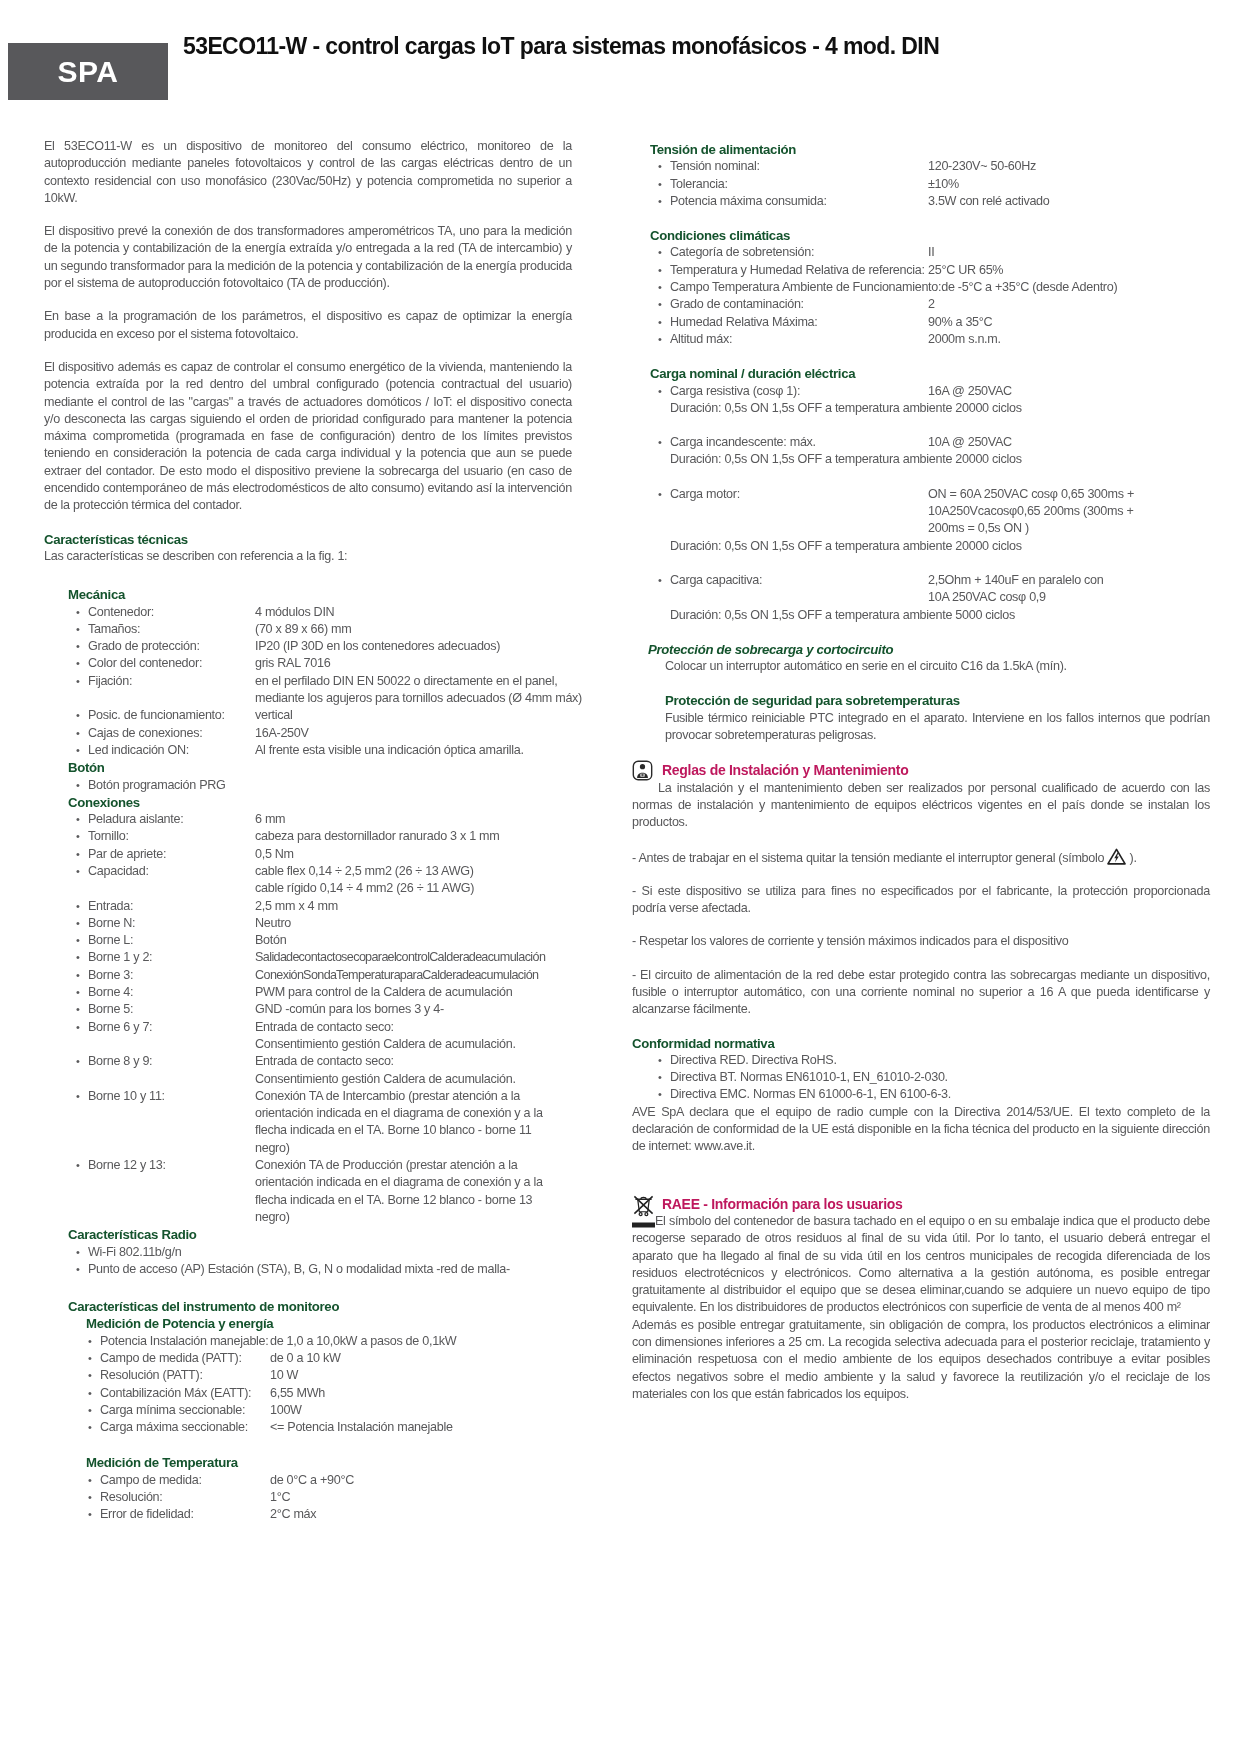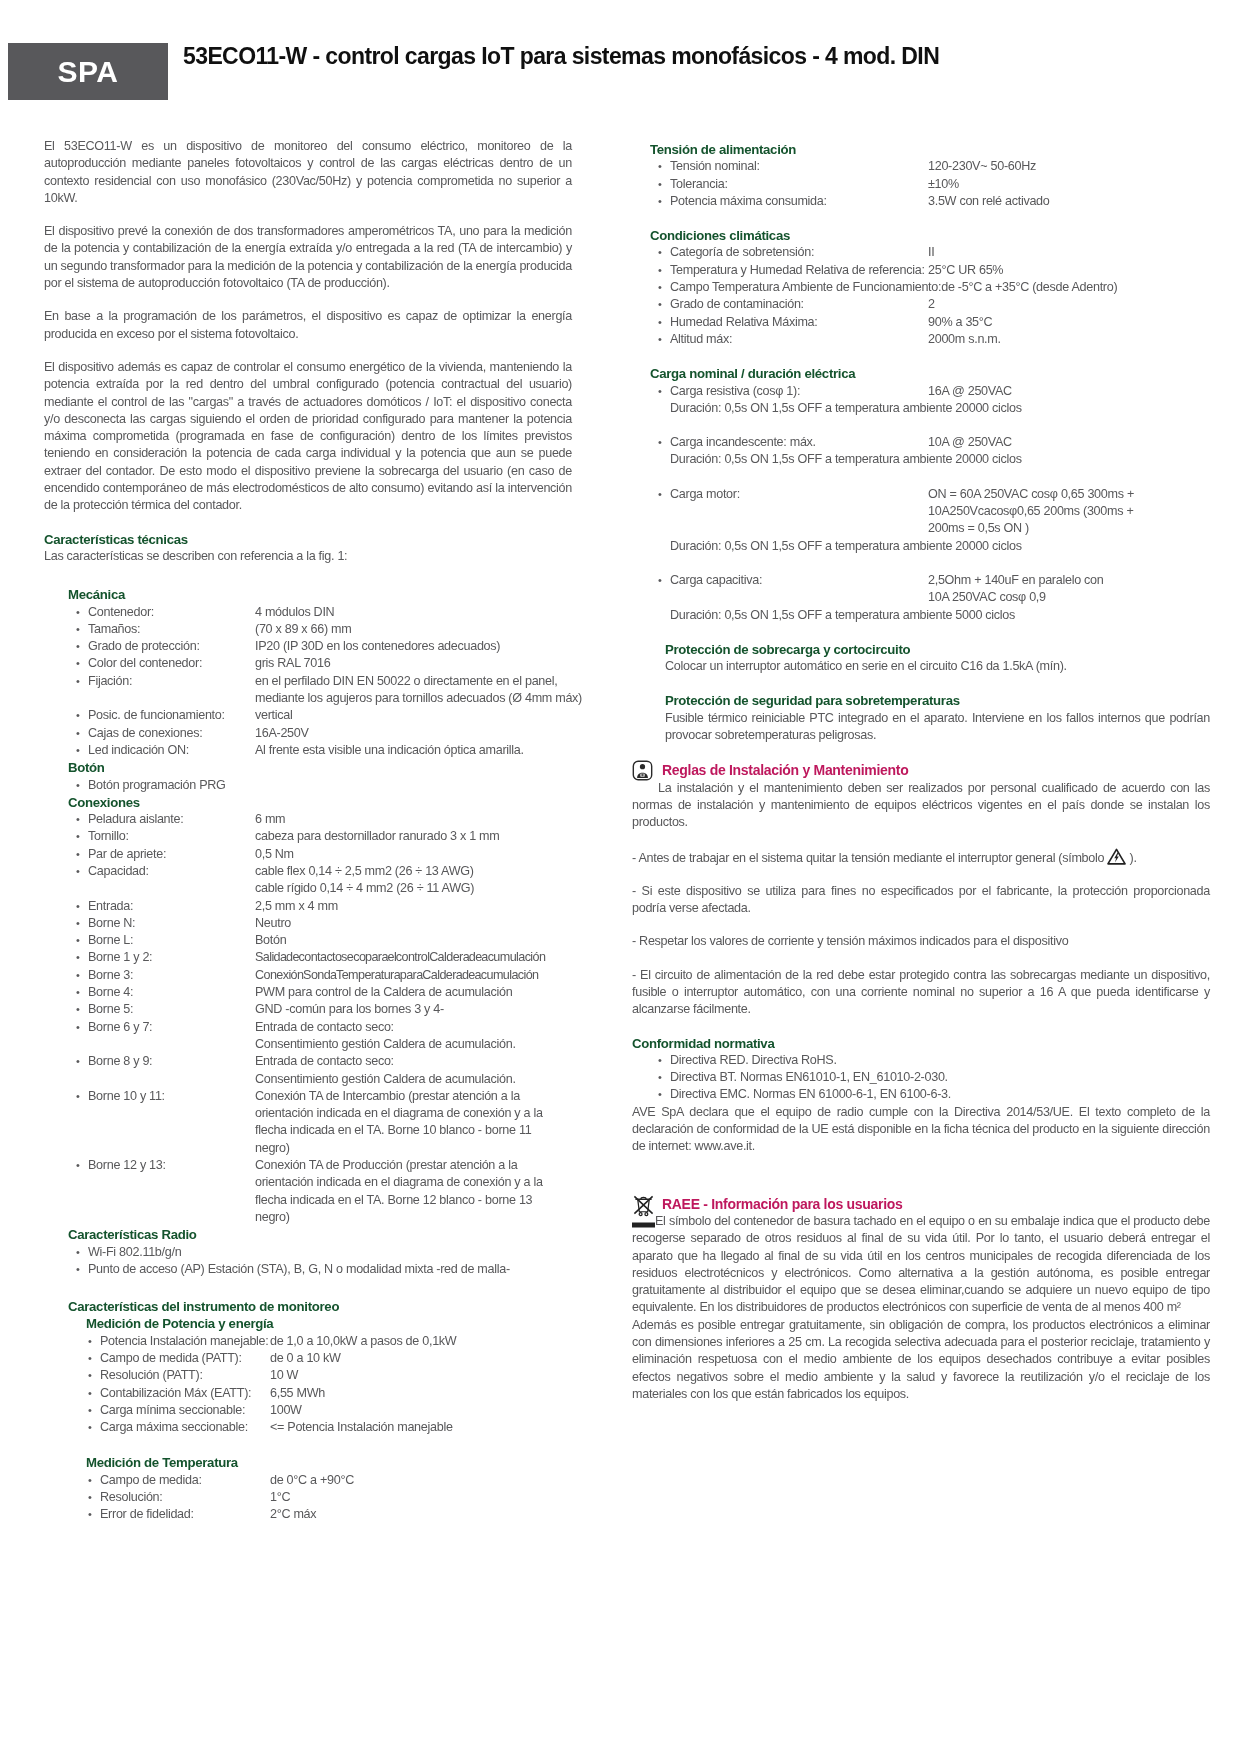"53ECO11-W - control cargas IoT" .hdr-title { top: 48px -> 38px }
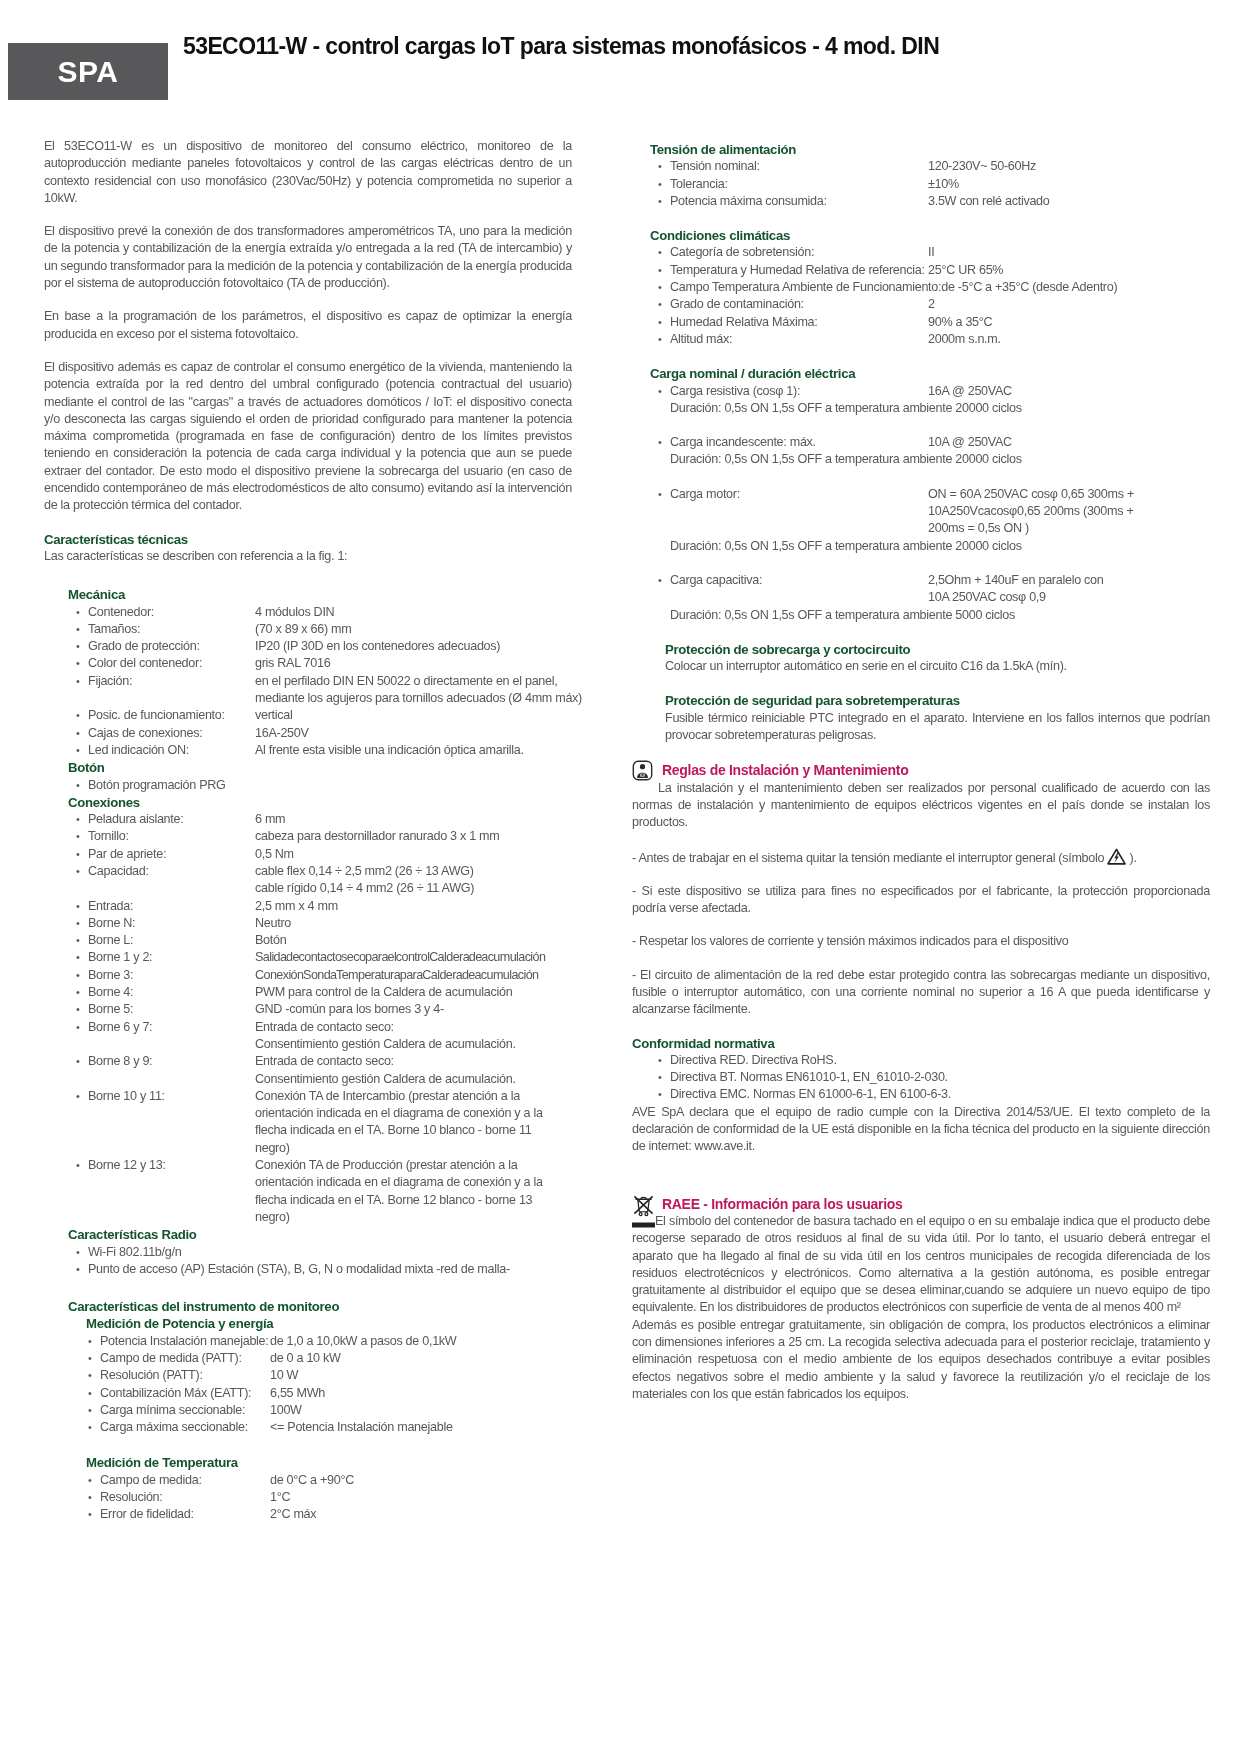"Protección de sobrecarga y cortocircuito" div.h1x { font-style: none -> italic; margin-left: 33px -> 16px }
